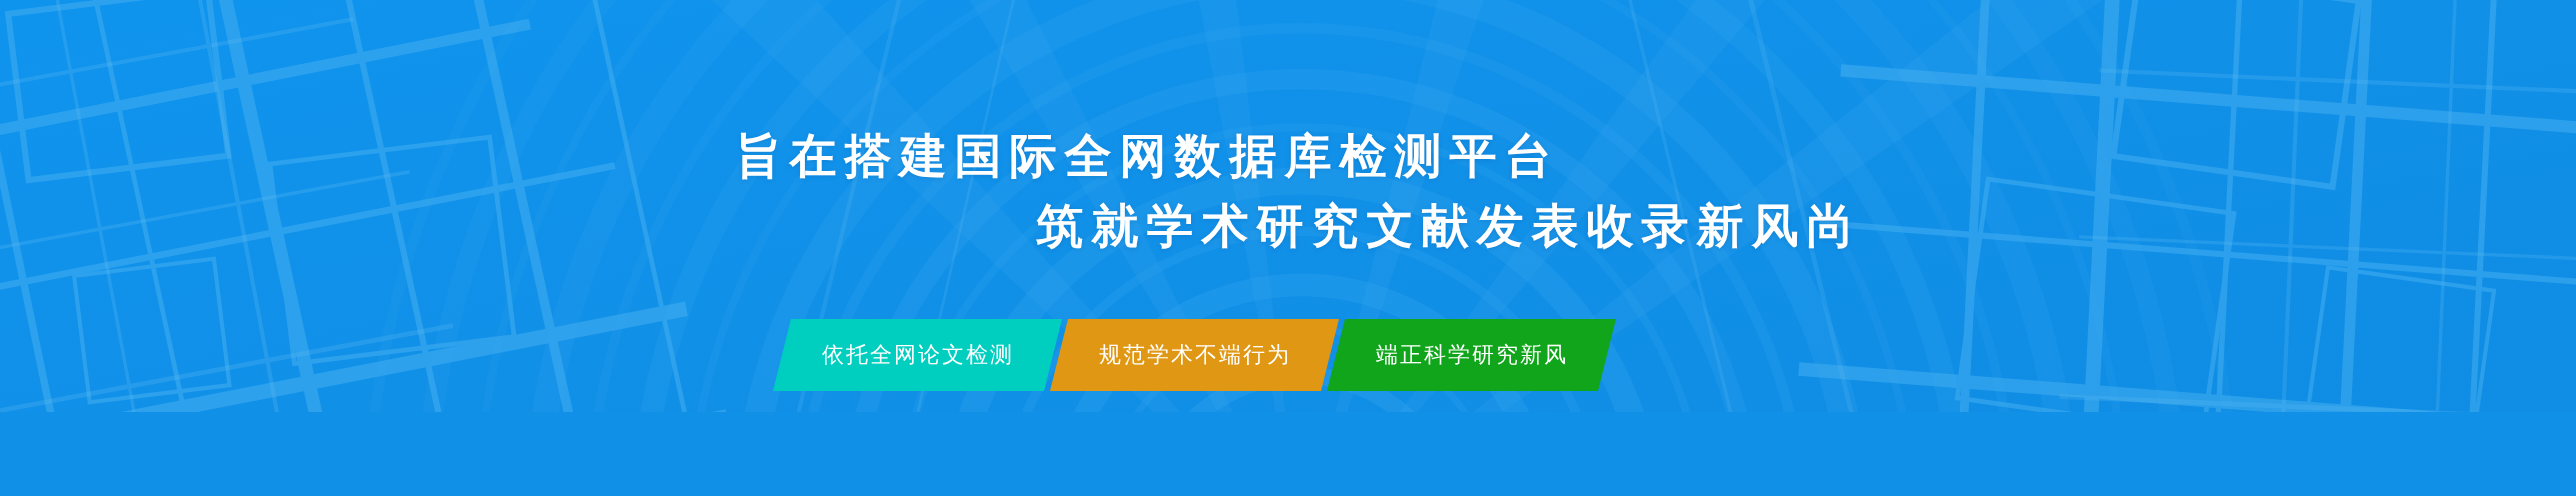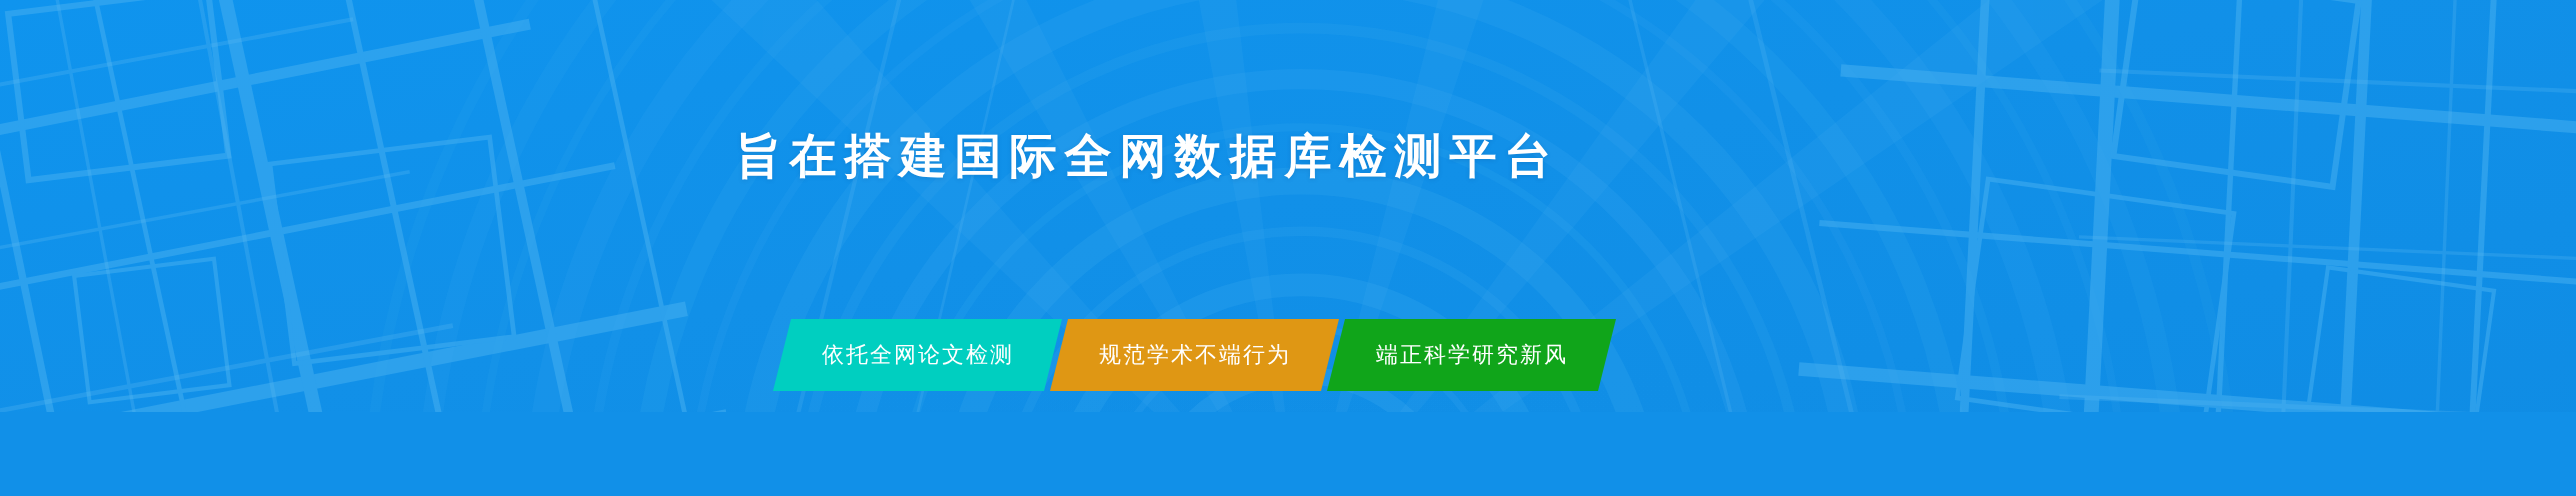"筑就学术研究文献发表收录新风尚" div.title-line { html: none -> <div>筑就学术研究文献发表收录新风尚</div> }
